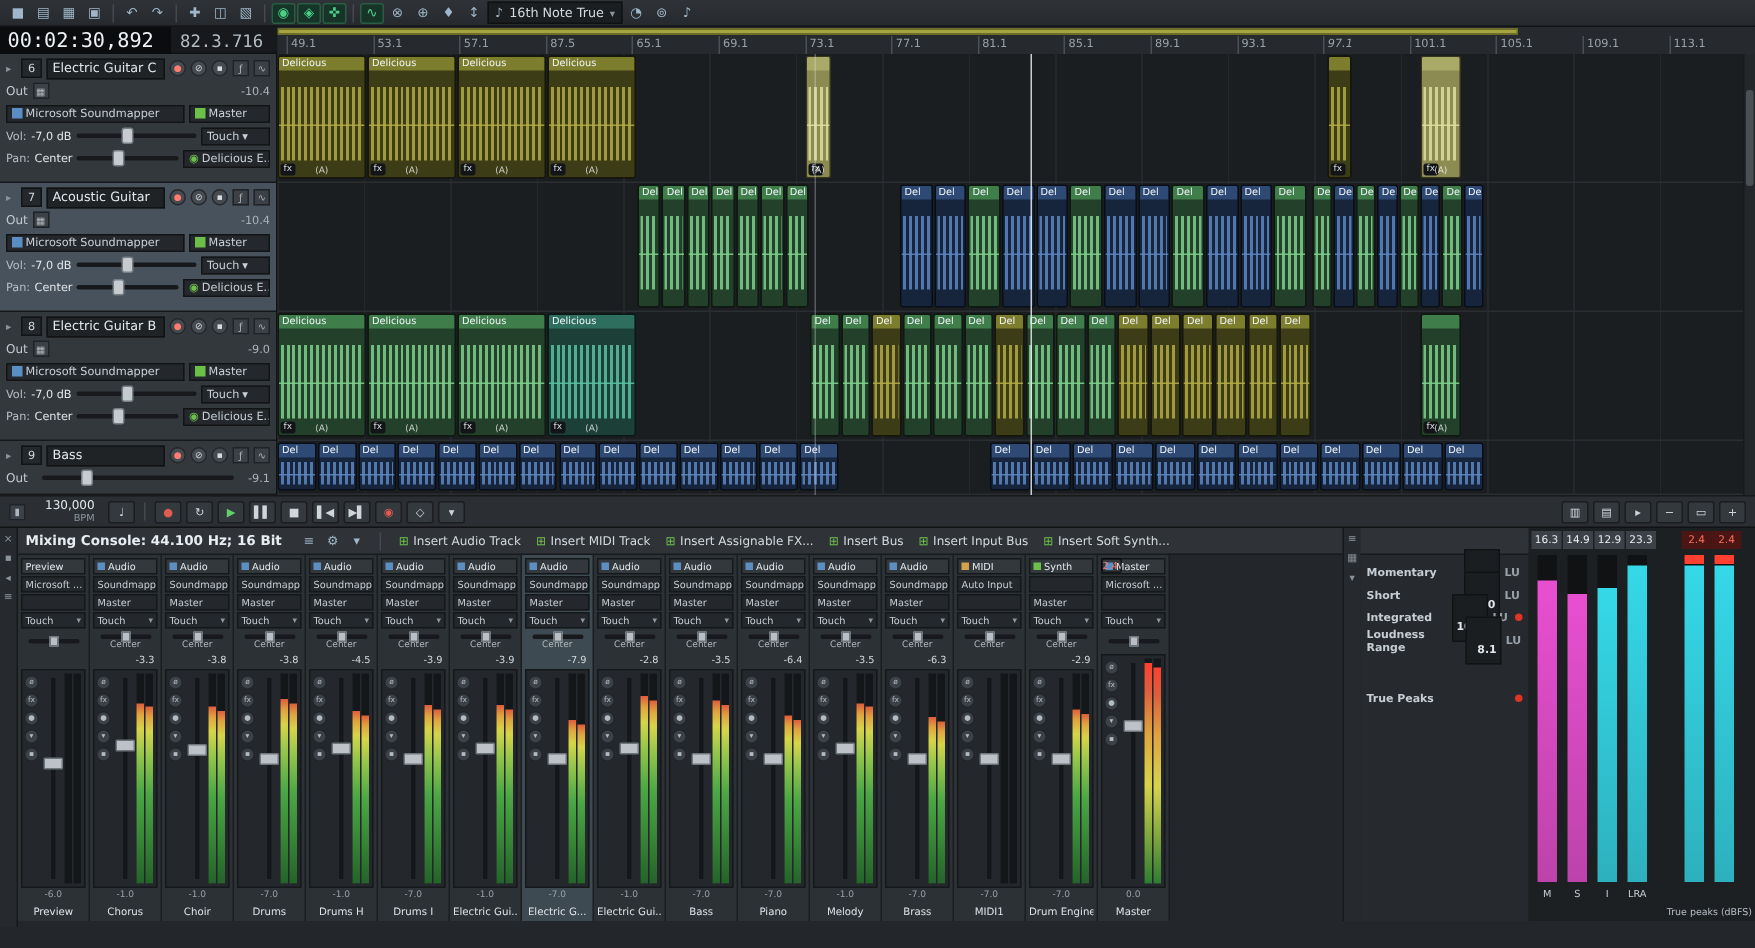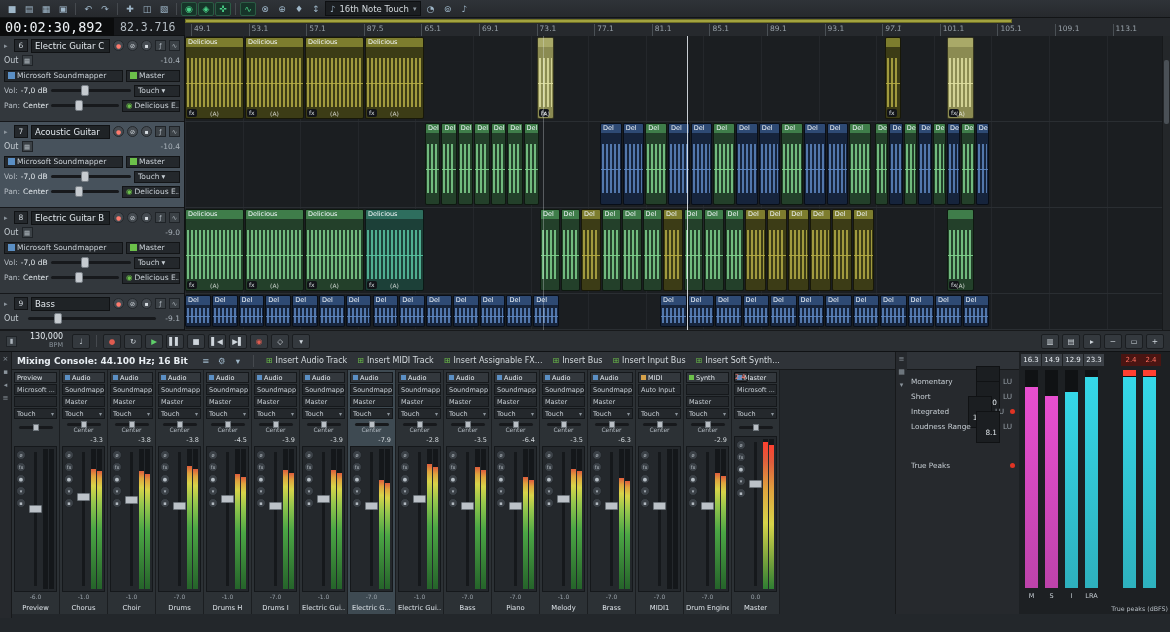"16th Note Touch" span { text: Touch -> True }
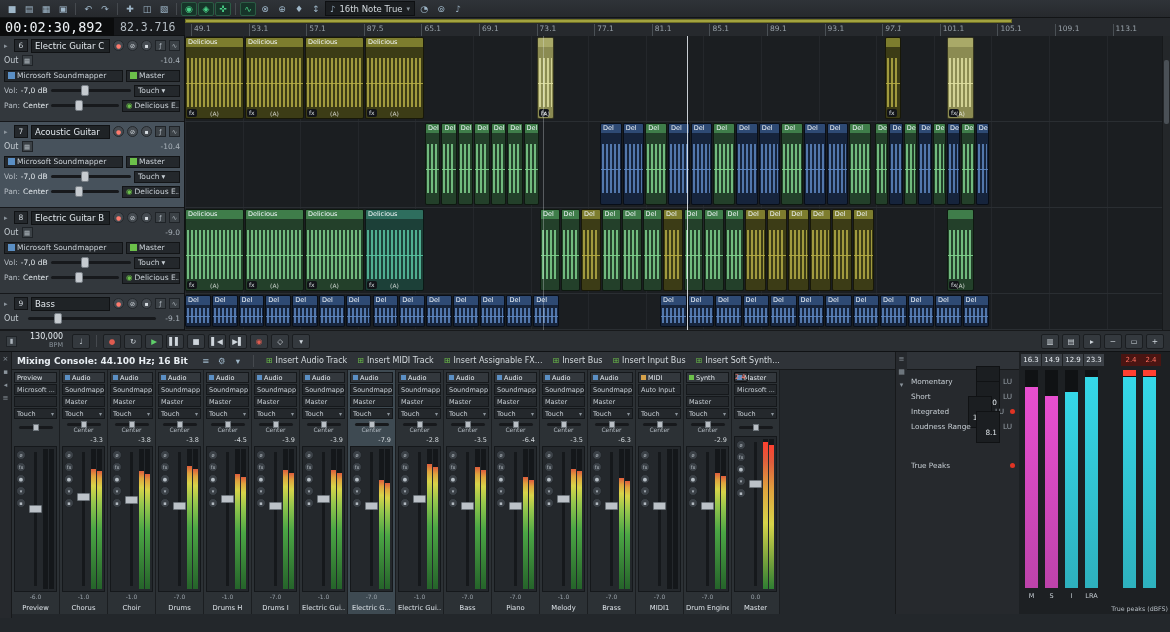"Momentary" .loudpanel { font-weight: none -> bold }
